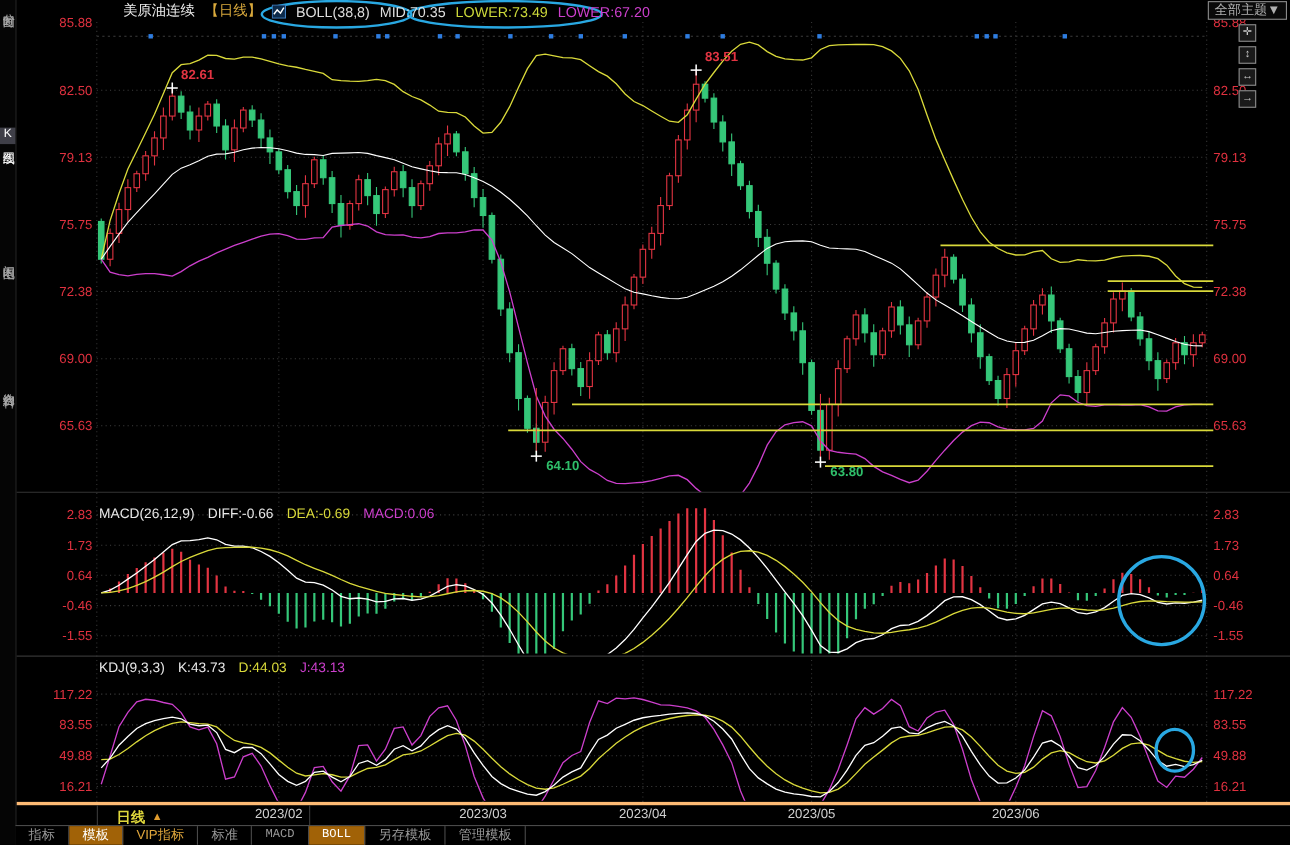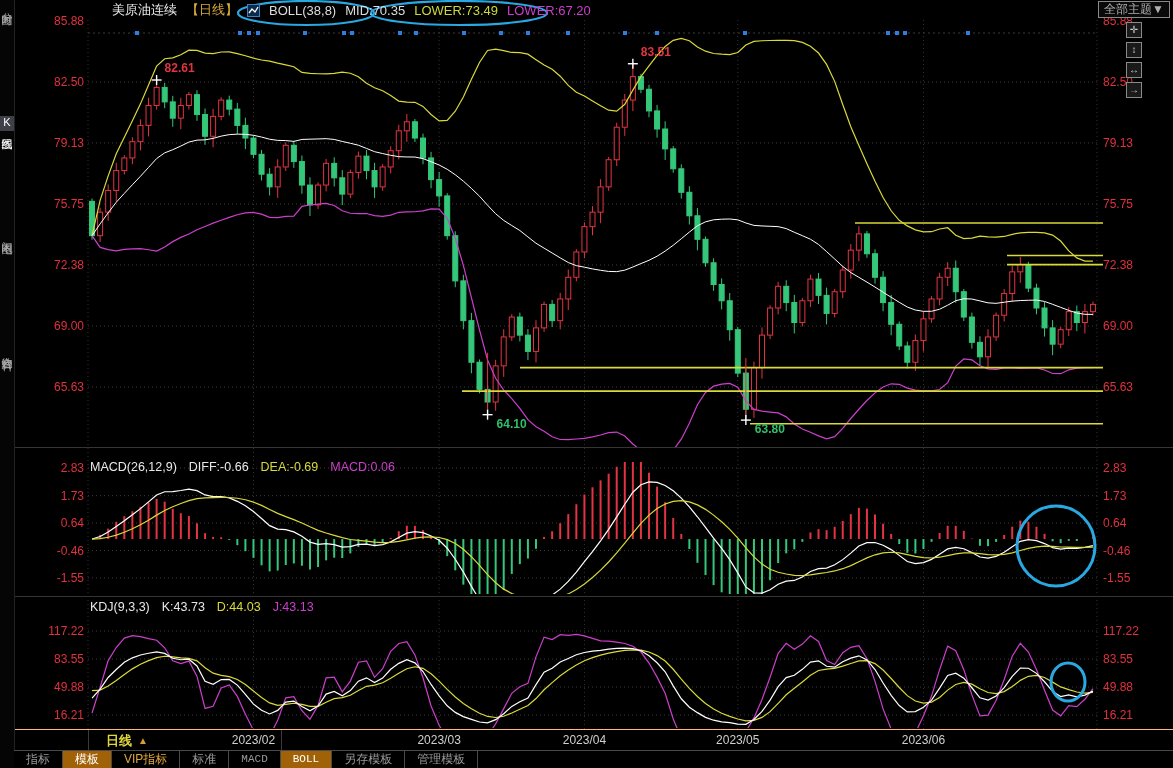"日线" .date-row { border-top: 1px solid #fdba74 -> 3px solid #fdba74 }
